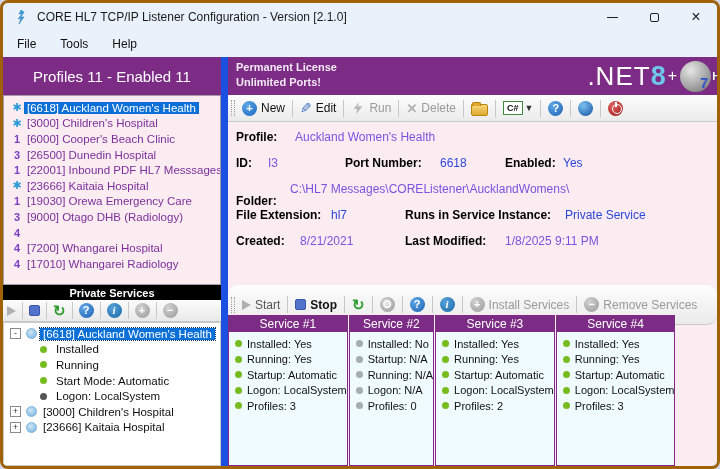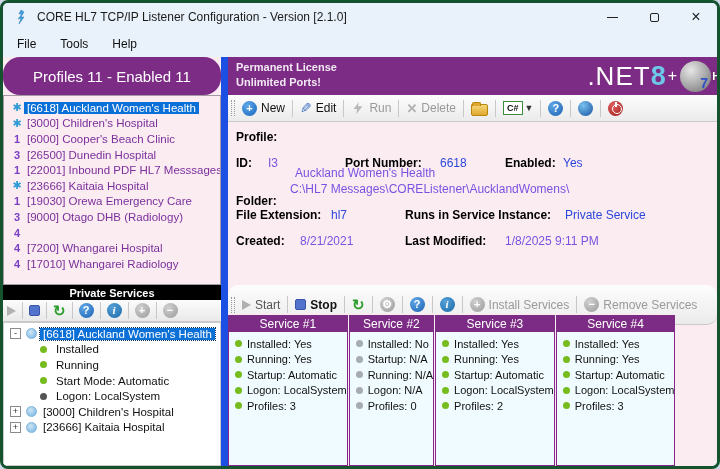"CORE HL7 TCP/IP Listener Configuration" #window { border: 3px solid #14532d -> 3px solid #a16207 }
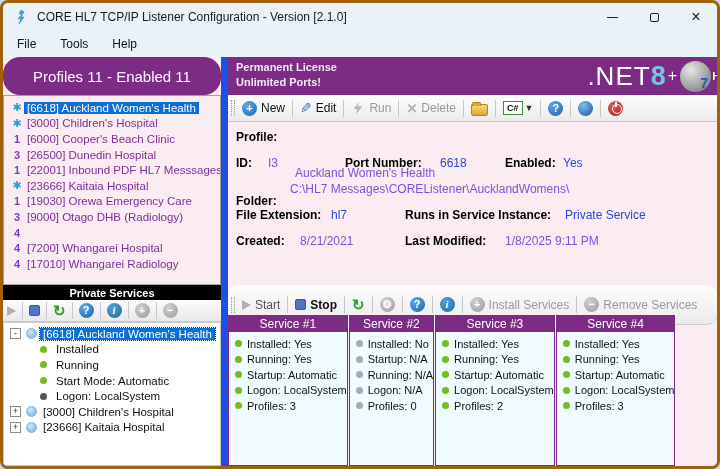"Profiles 11 - Enabled 11" .left-header { border-radius: 17px -> none }
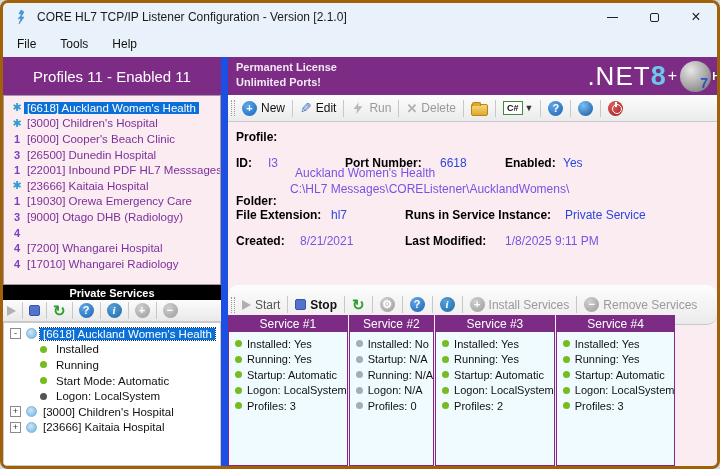"Auckland Women's Health" span.dval-purple { margin-top: 36px -> none }
